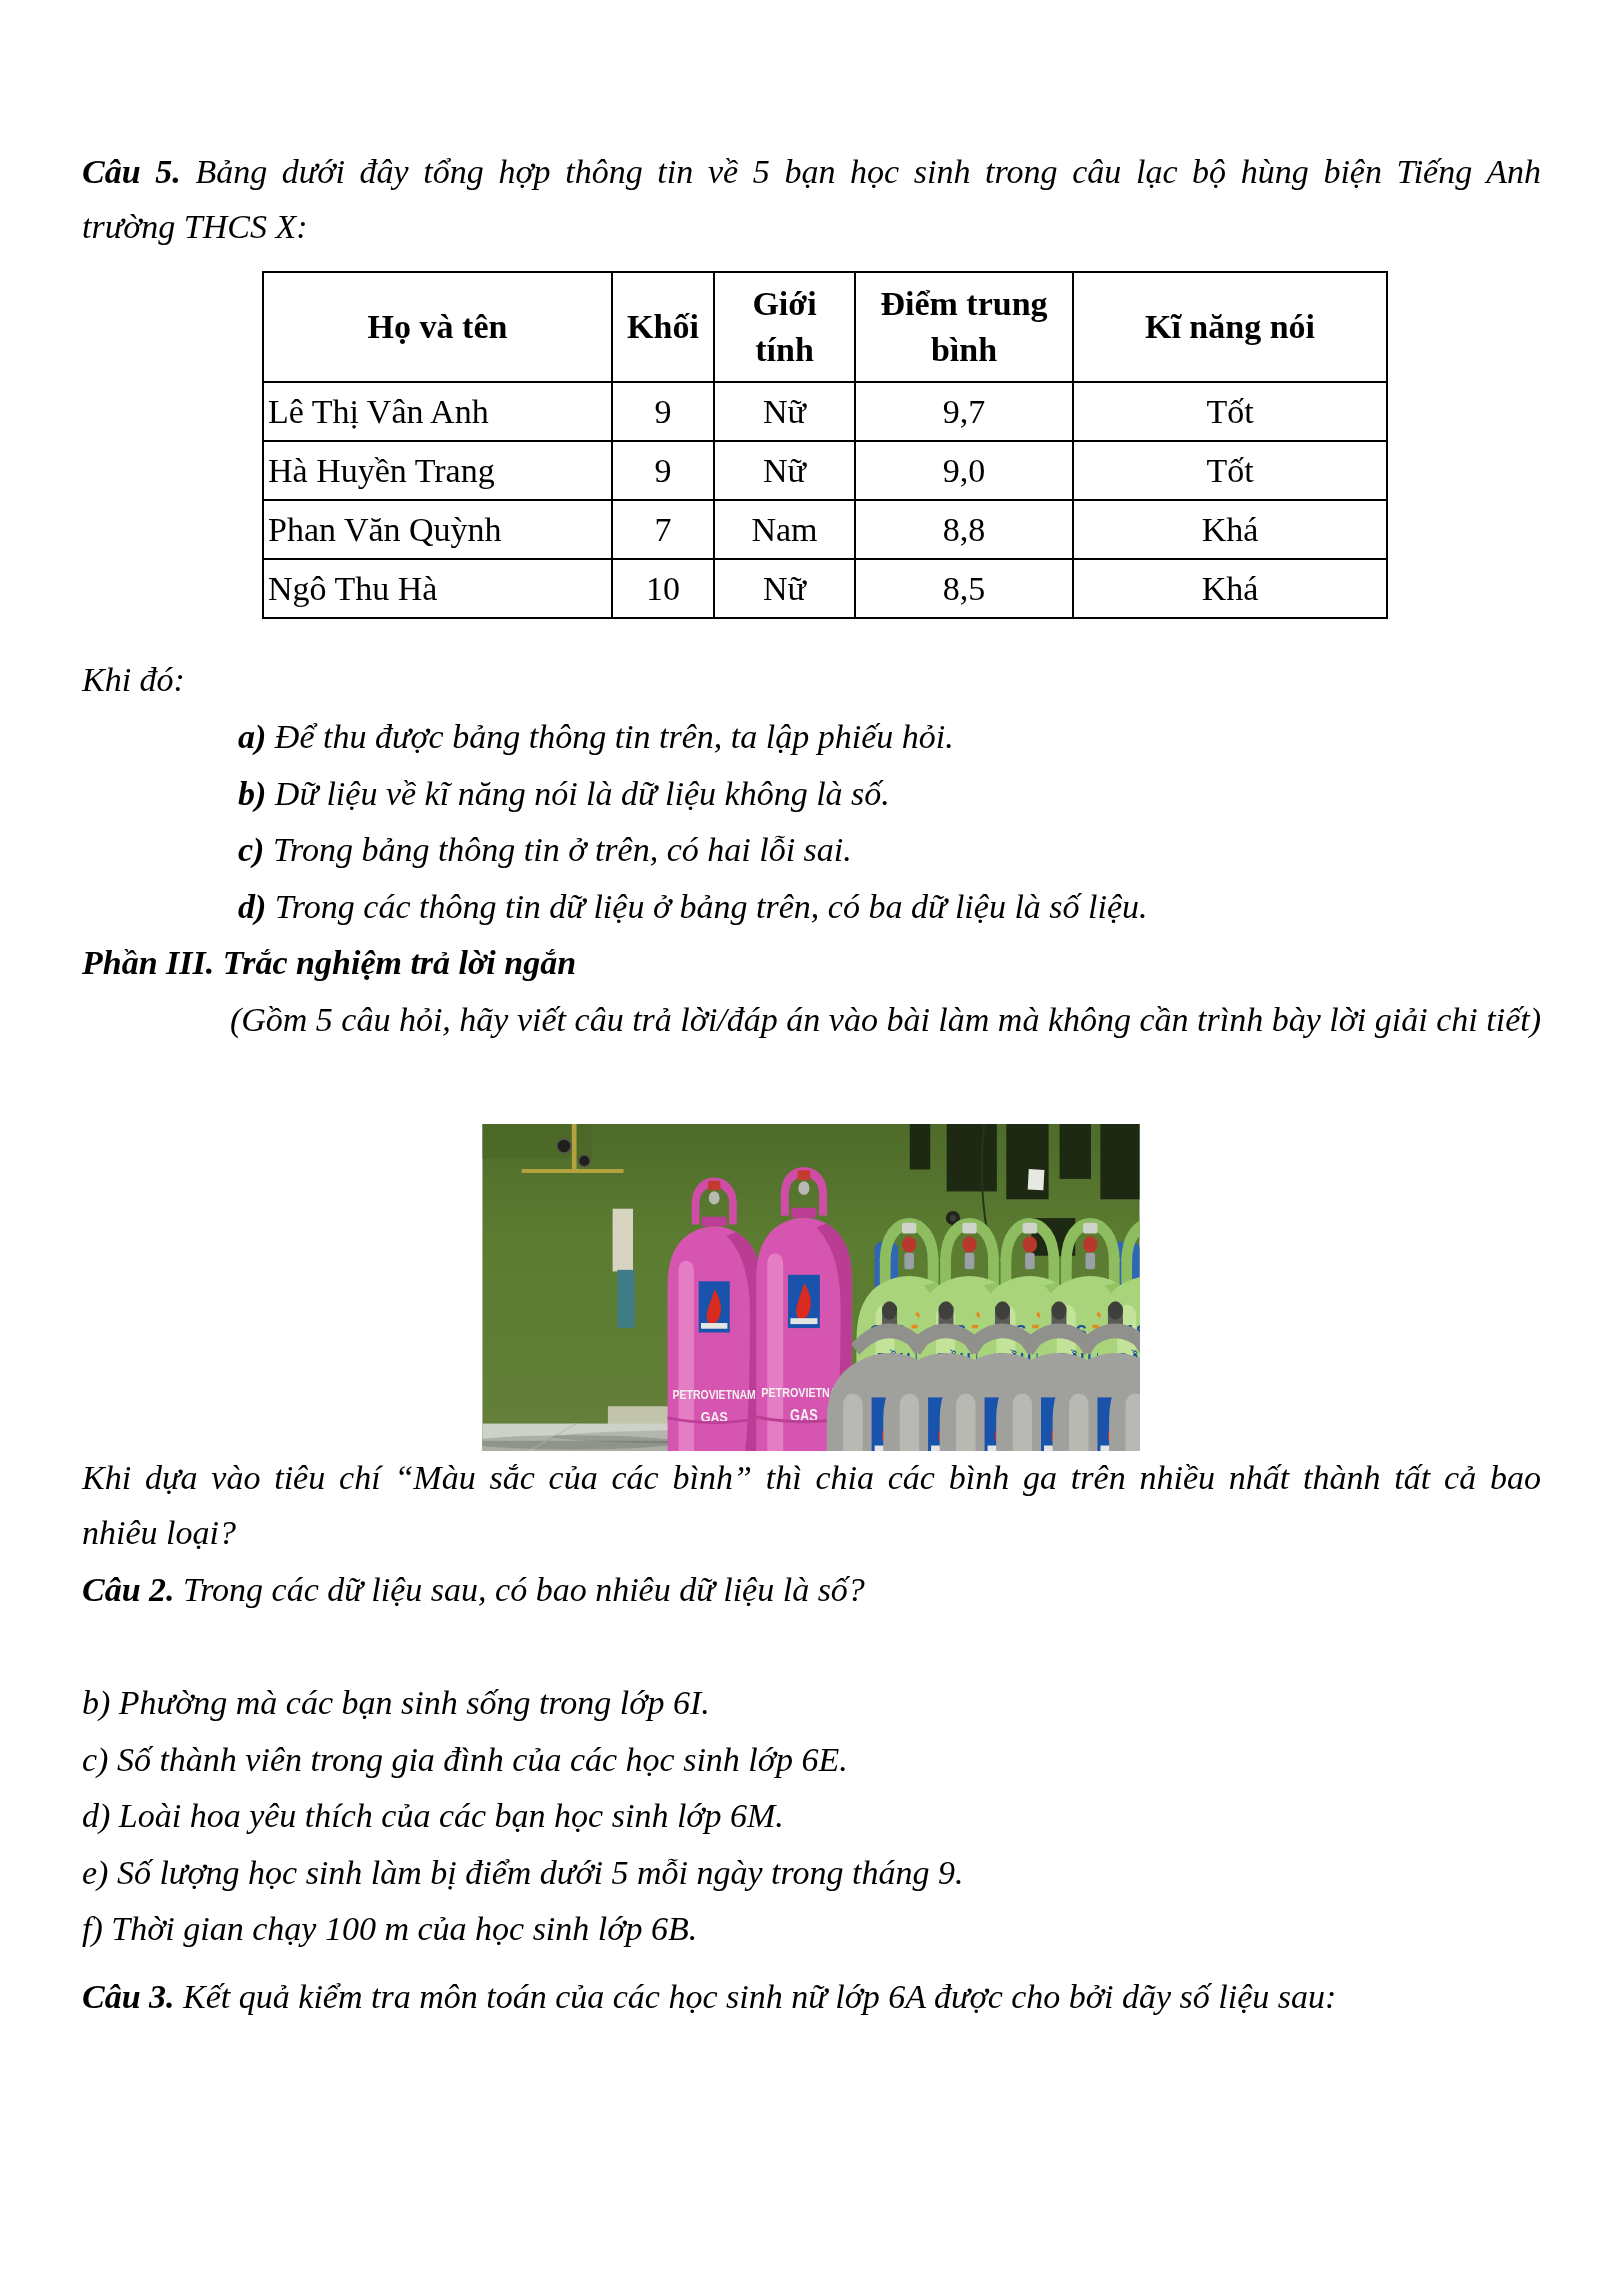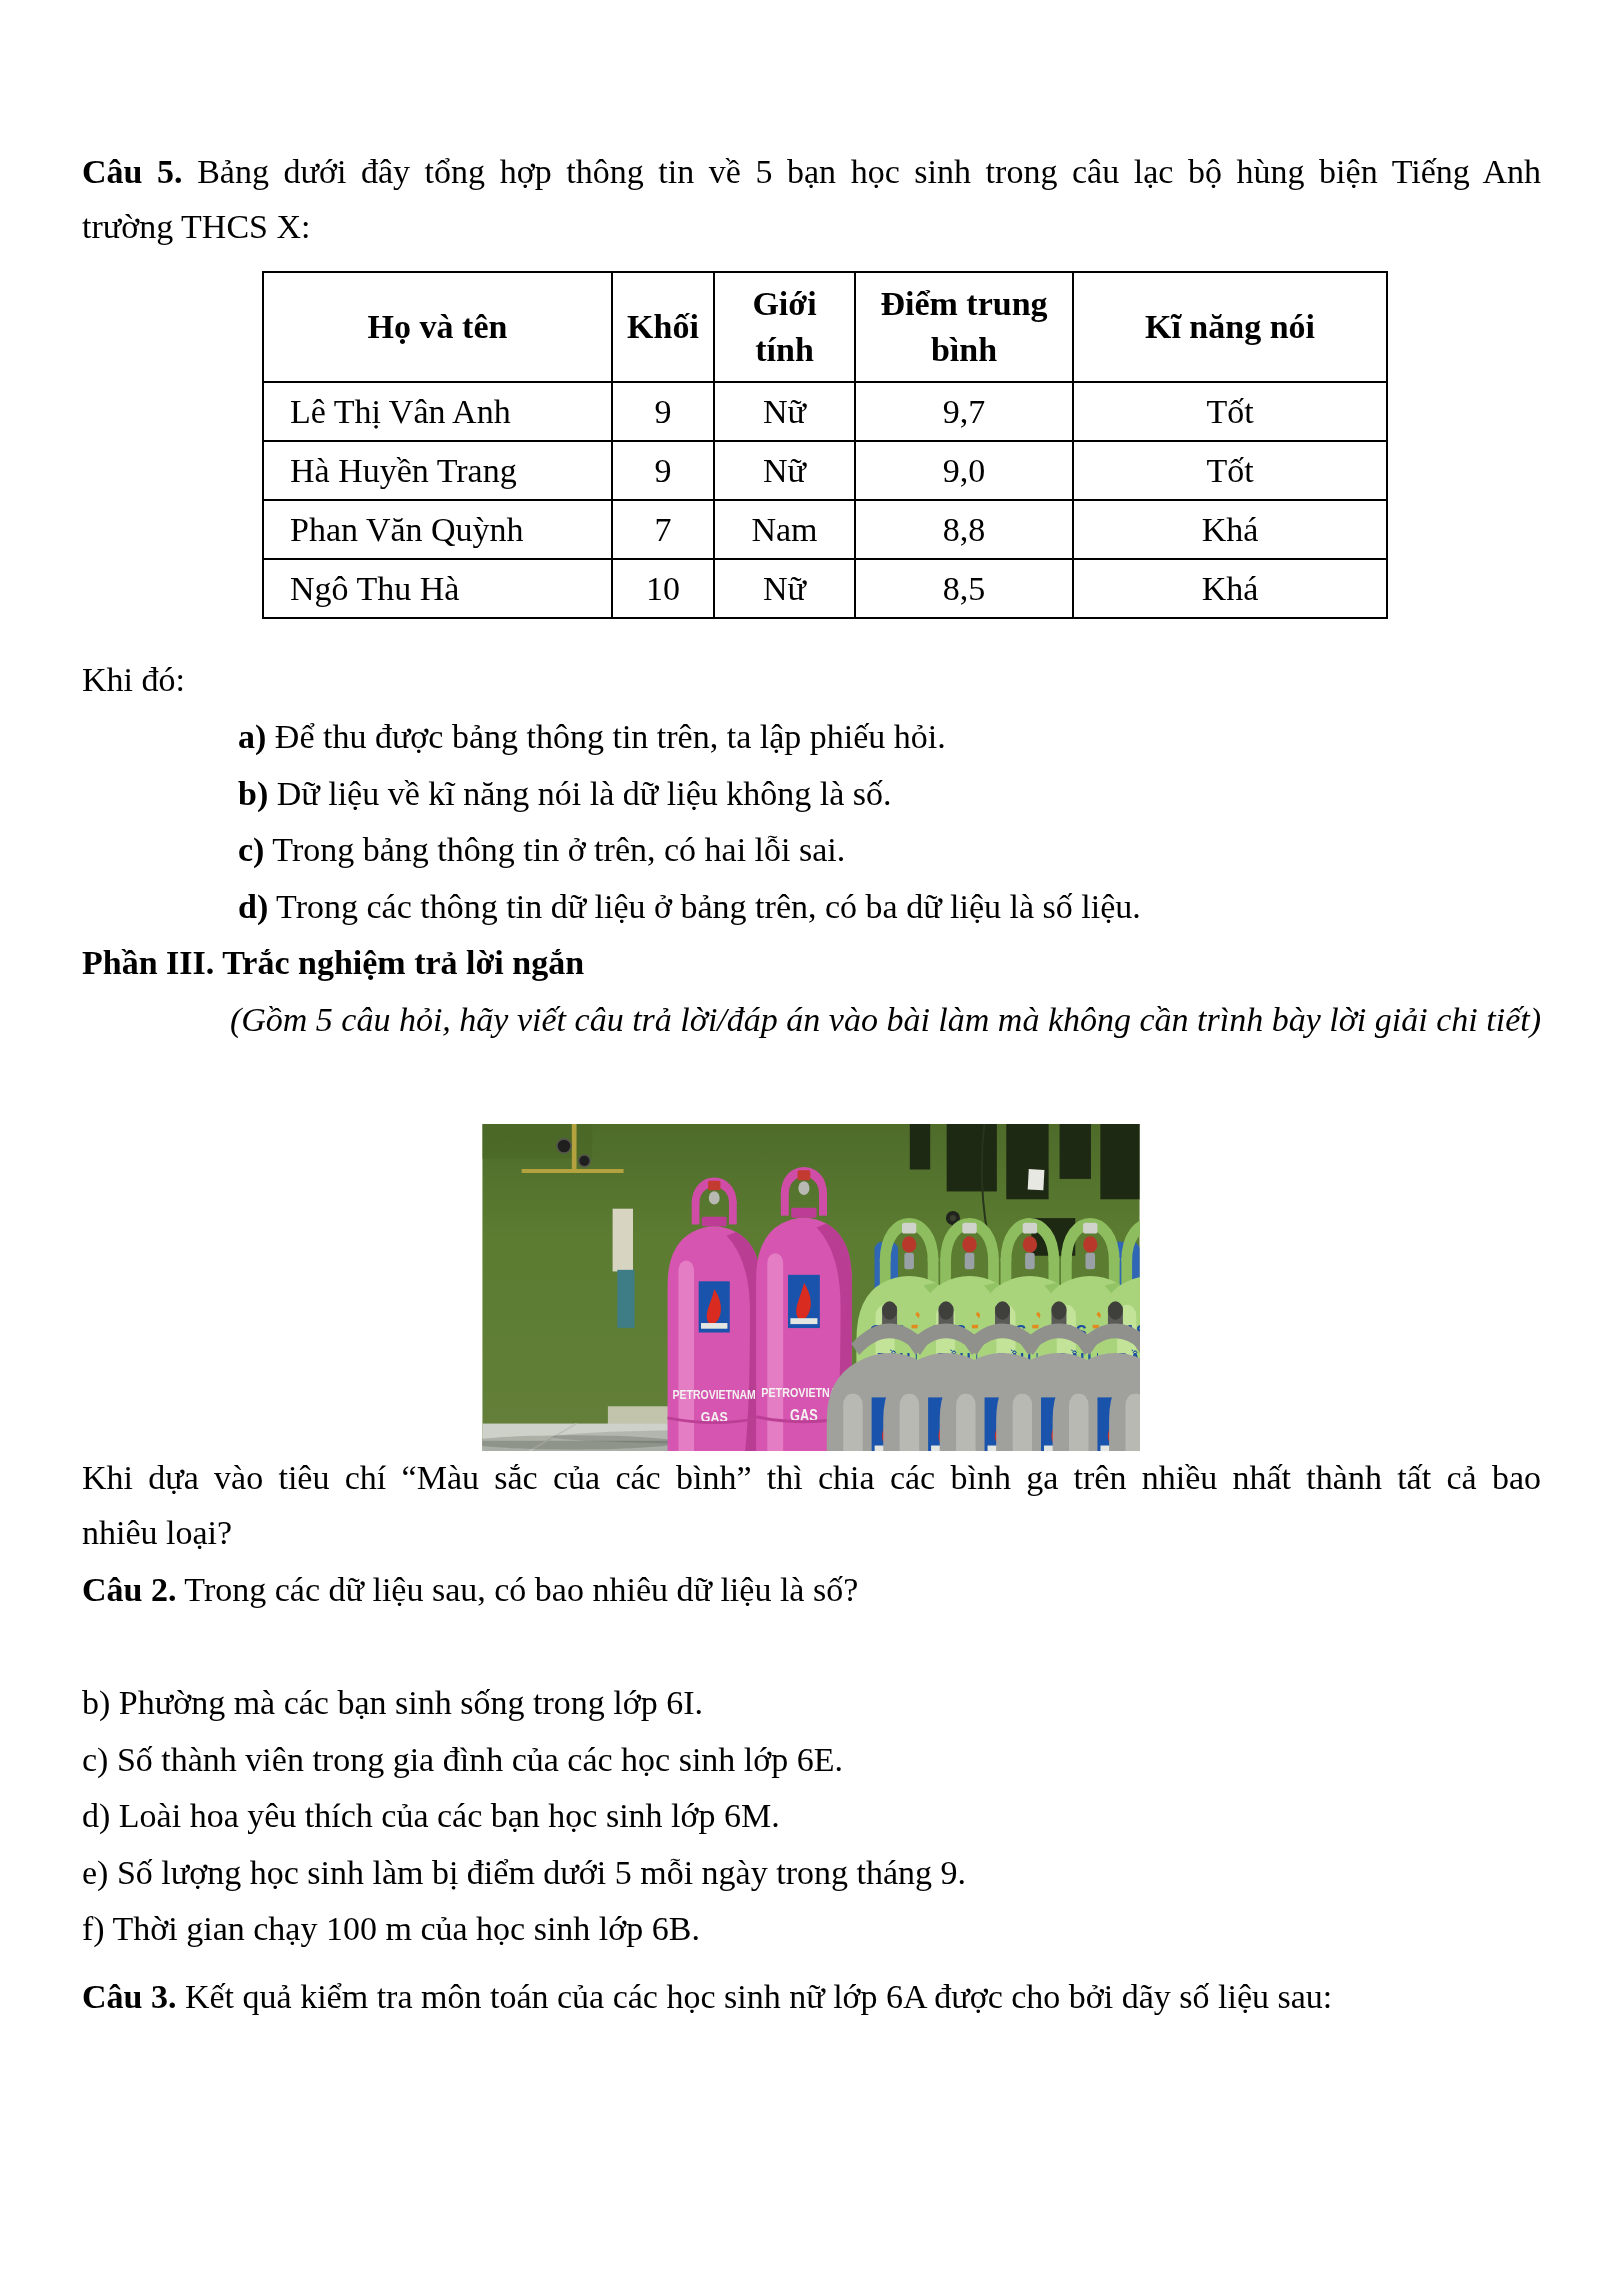"Câu 5. Bảng dưới đây" .line { font-style: none -> italic }
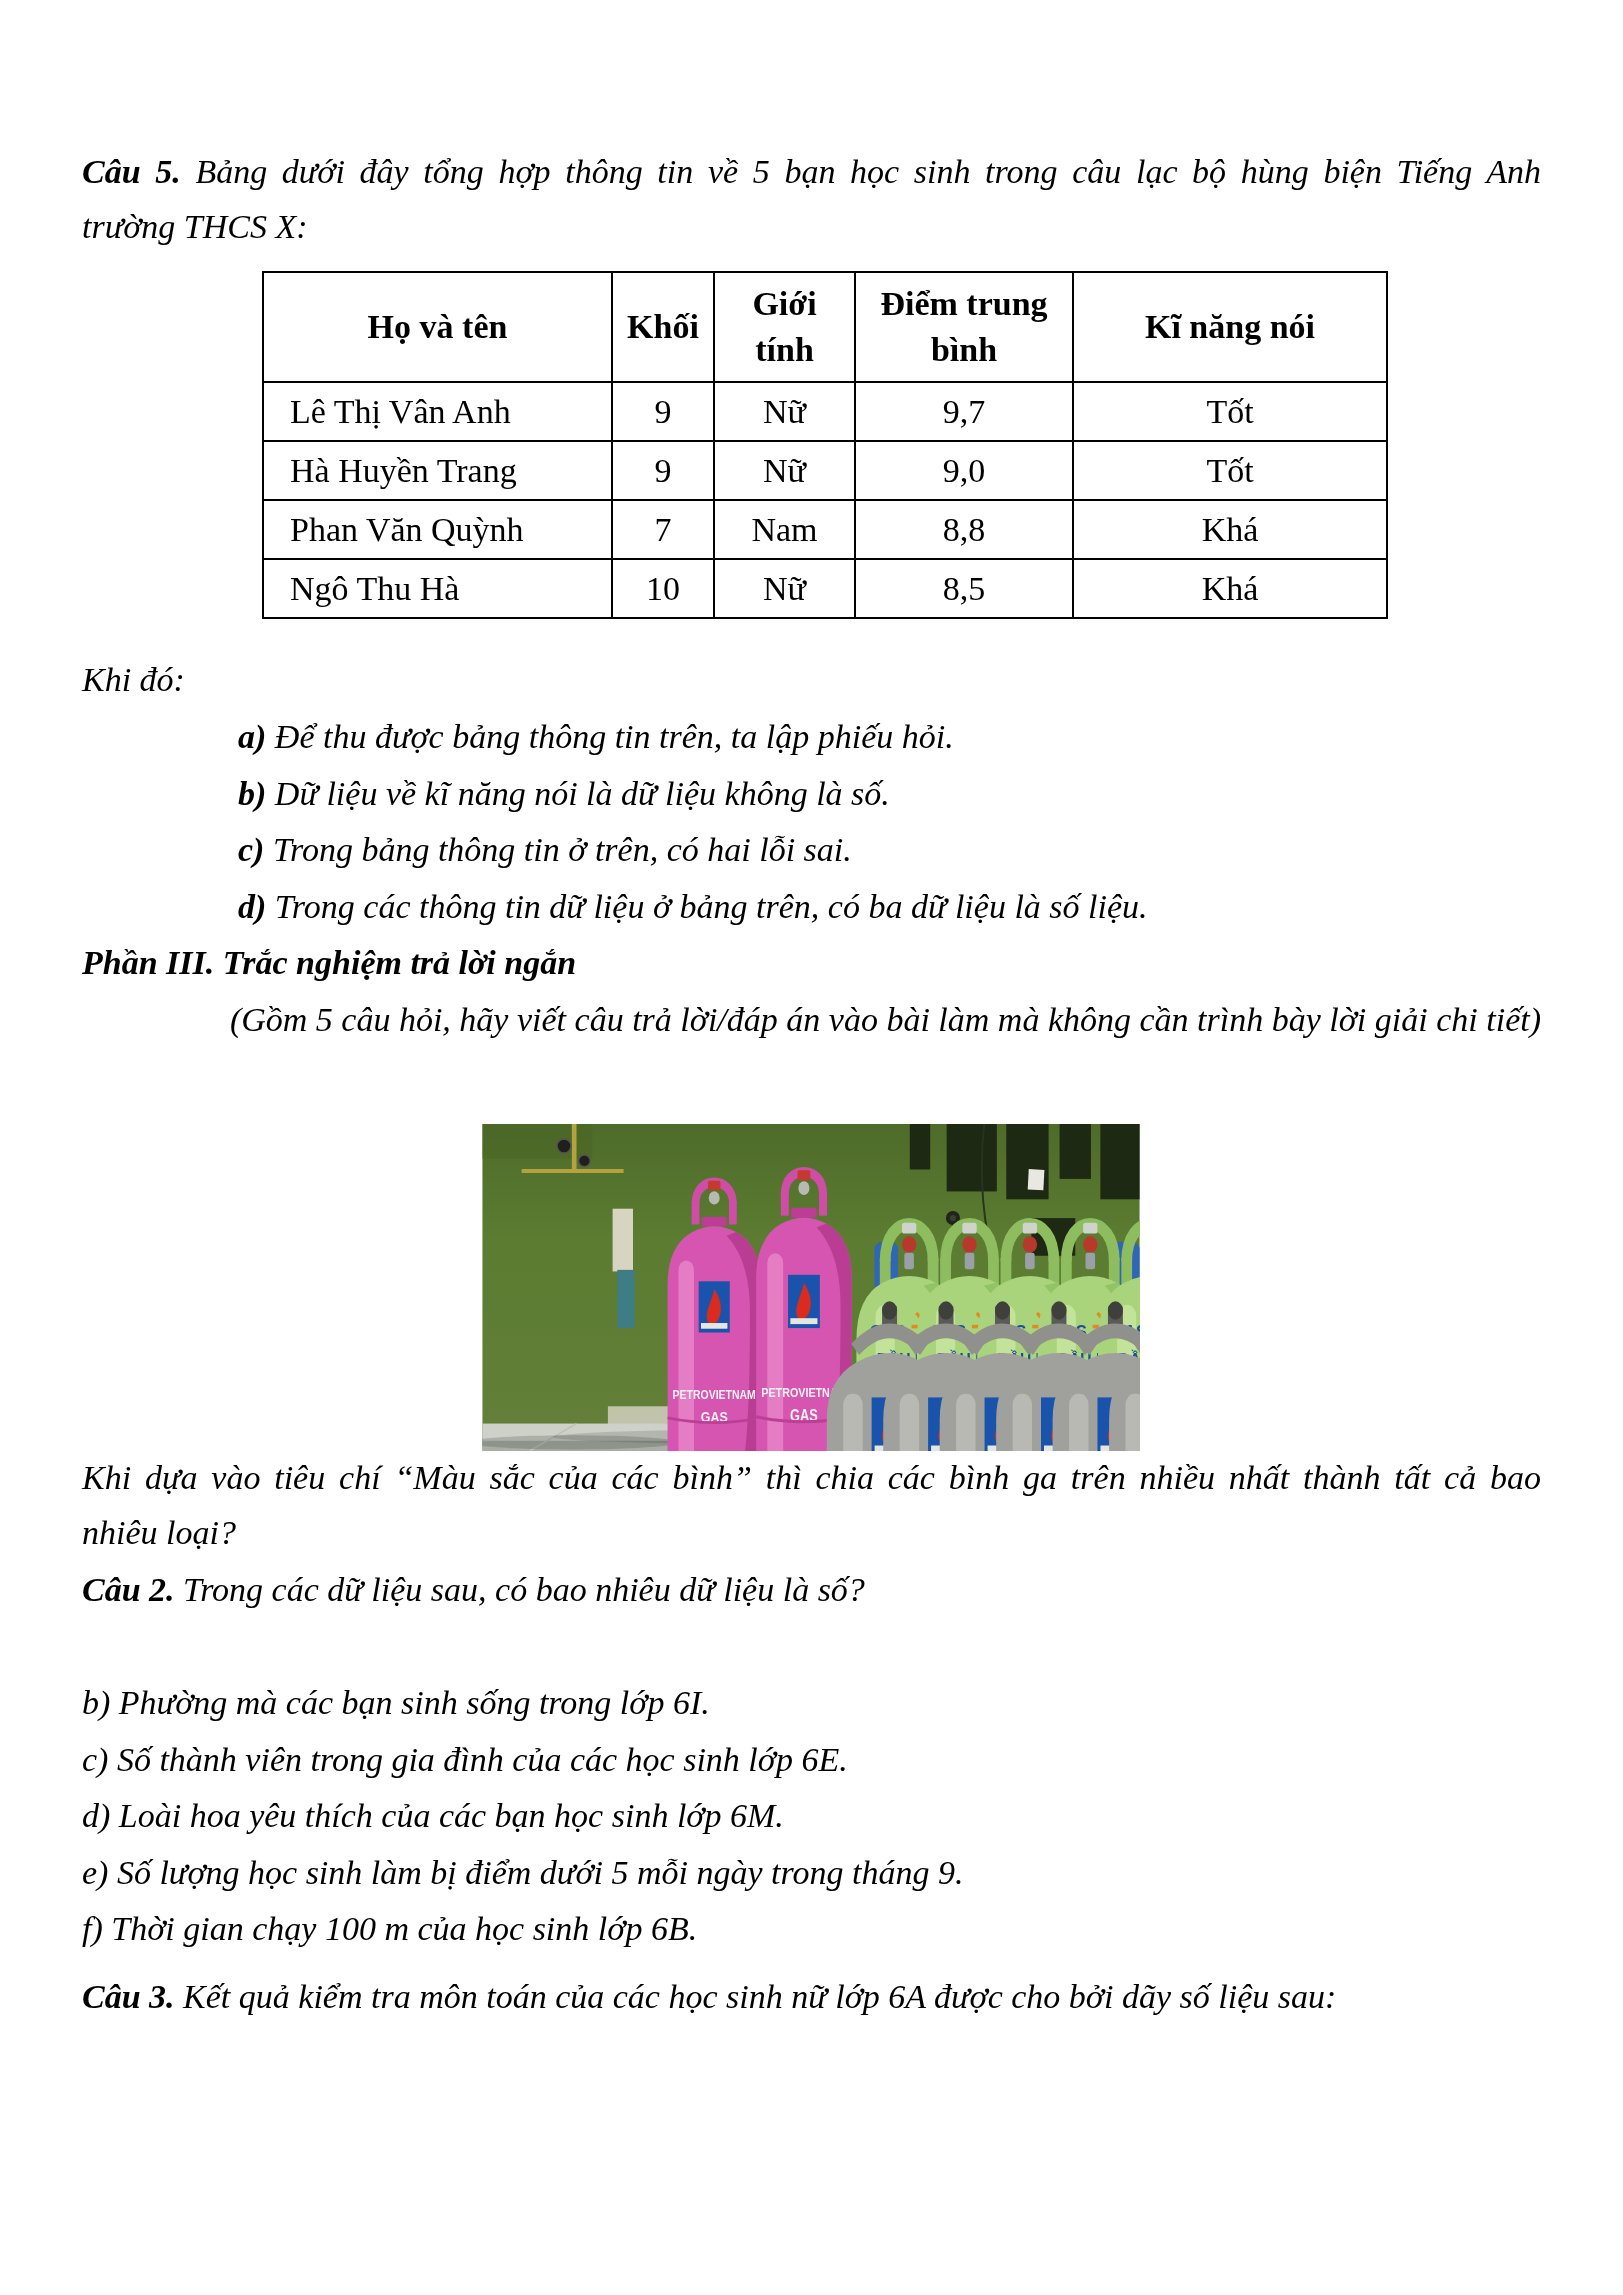"Lê Thị Vân Anh" .info td.name { padding-left: 26px -> 4px }
